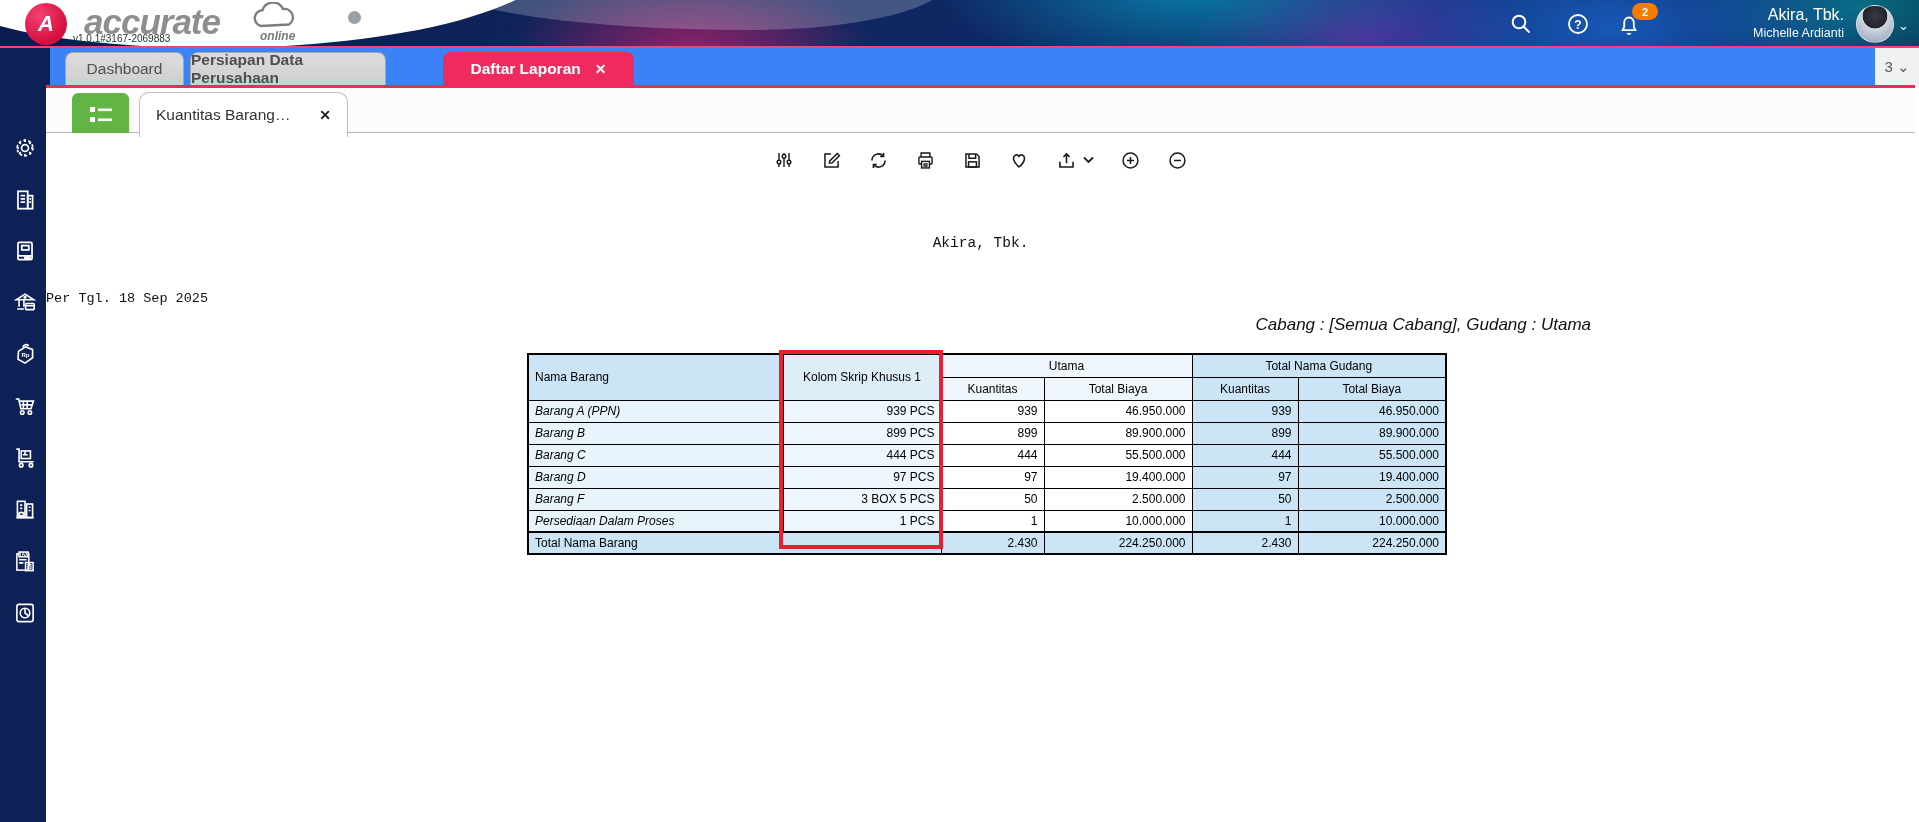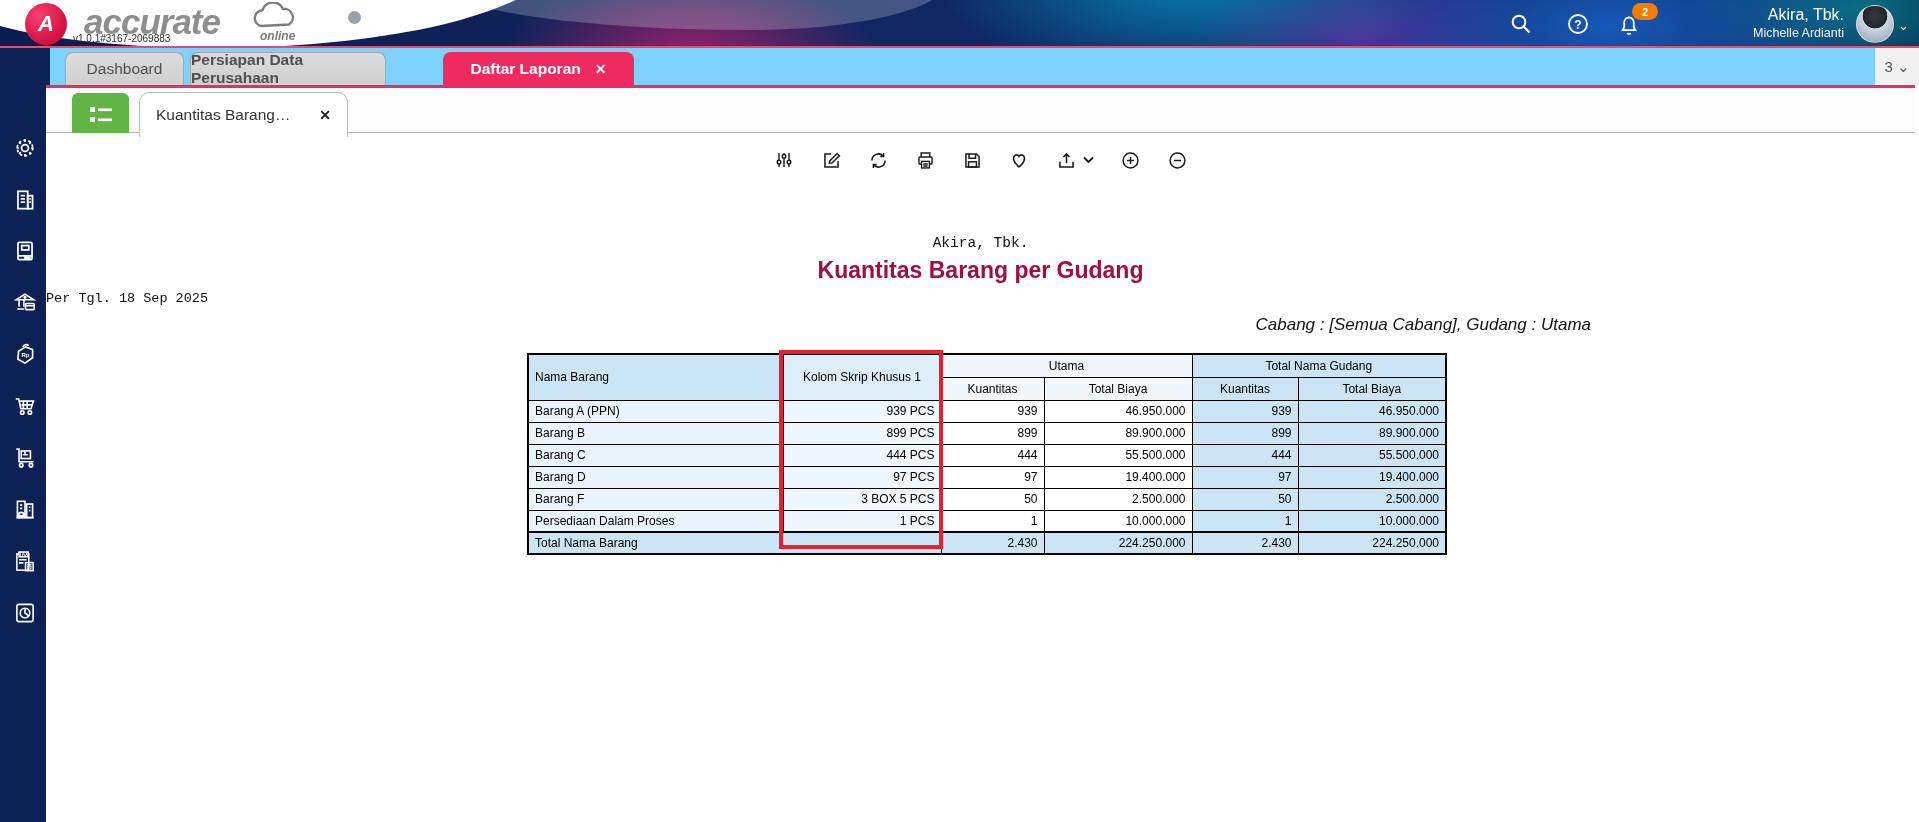"Dashboard" .tab-bar { background: #7dd3fc -> #3b82f6 }
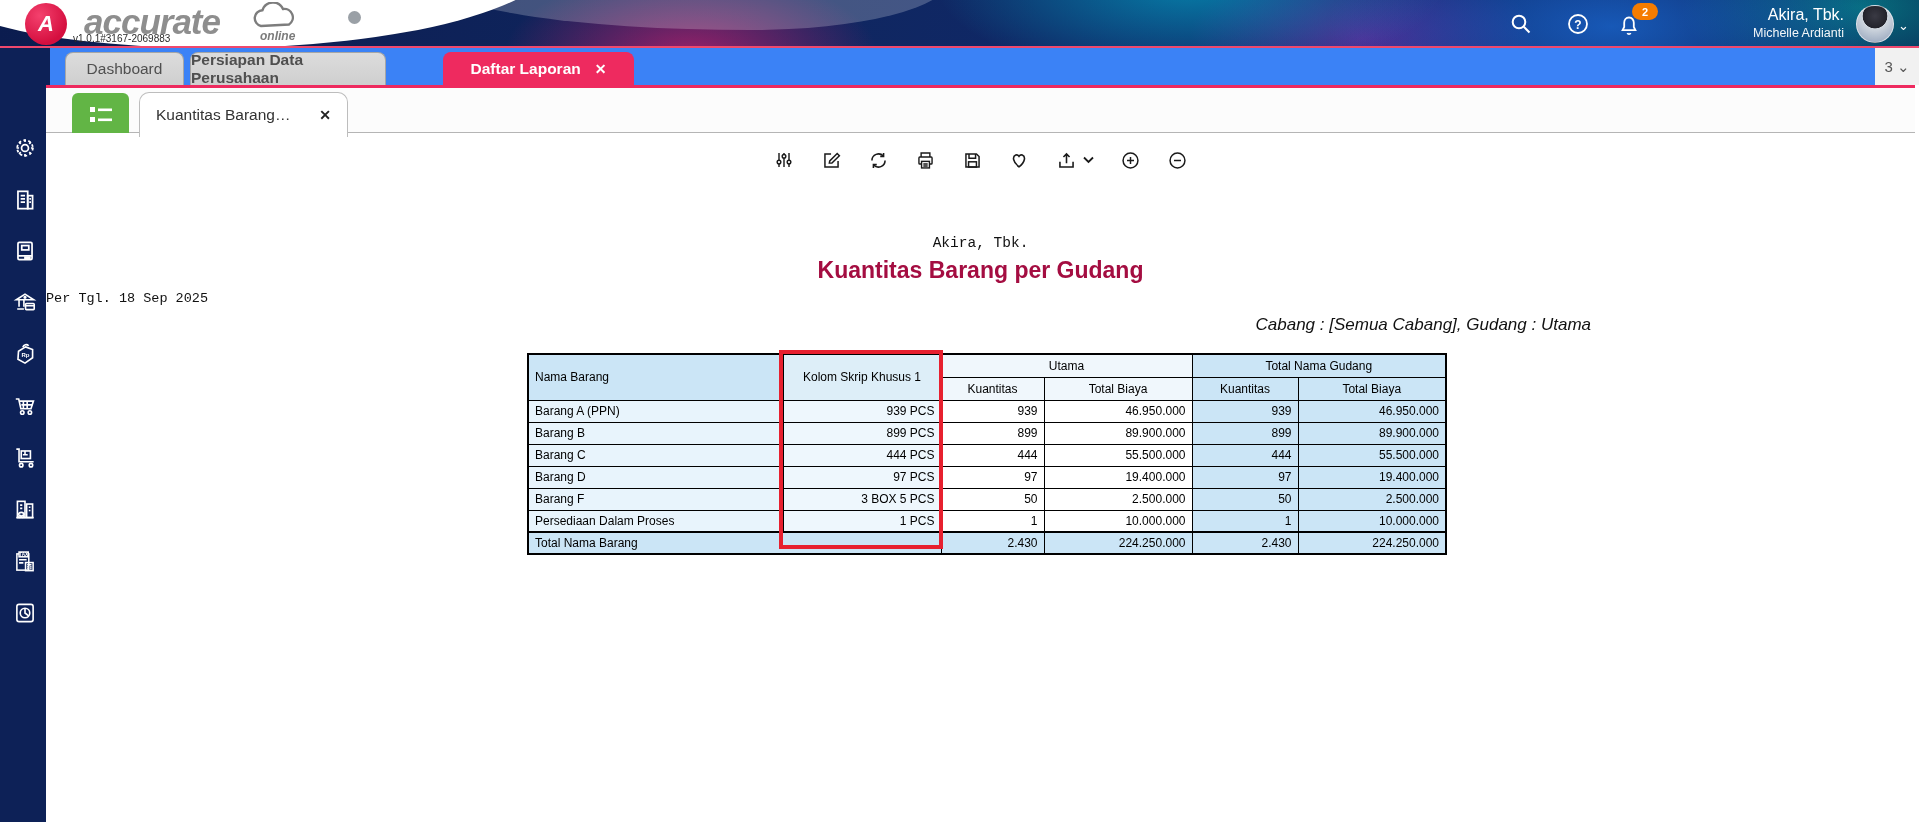"Kuantitas Barang per Gudang" div.rpt-title { html: <div>Kuantitas Barang per Gudang</div> -> none }
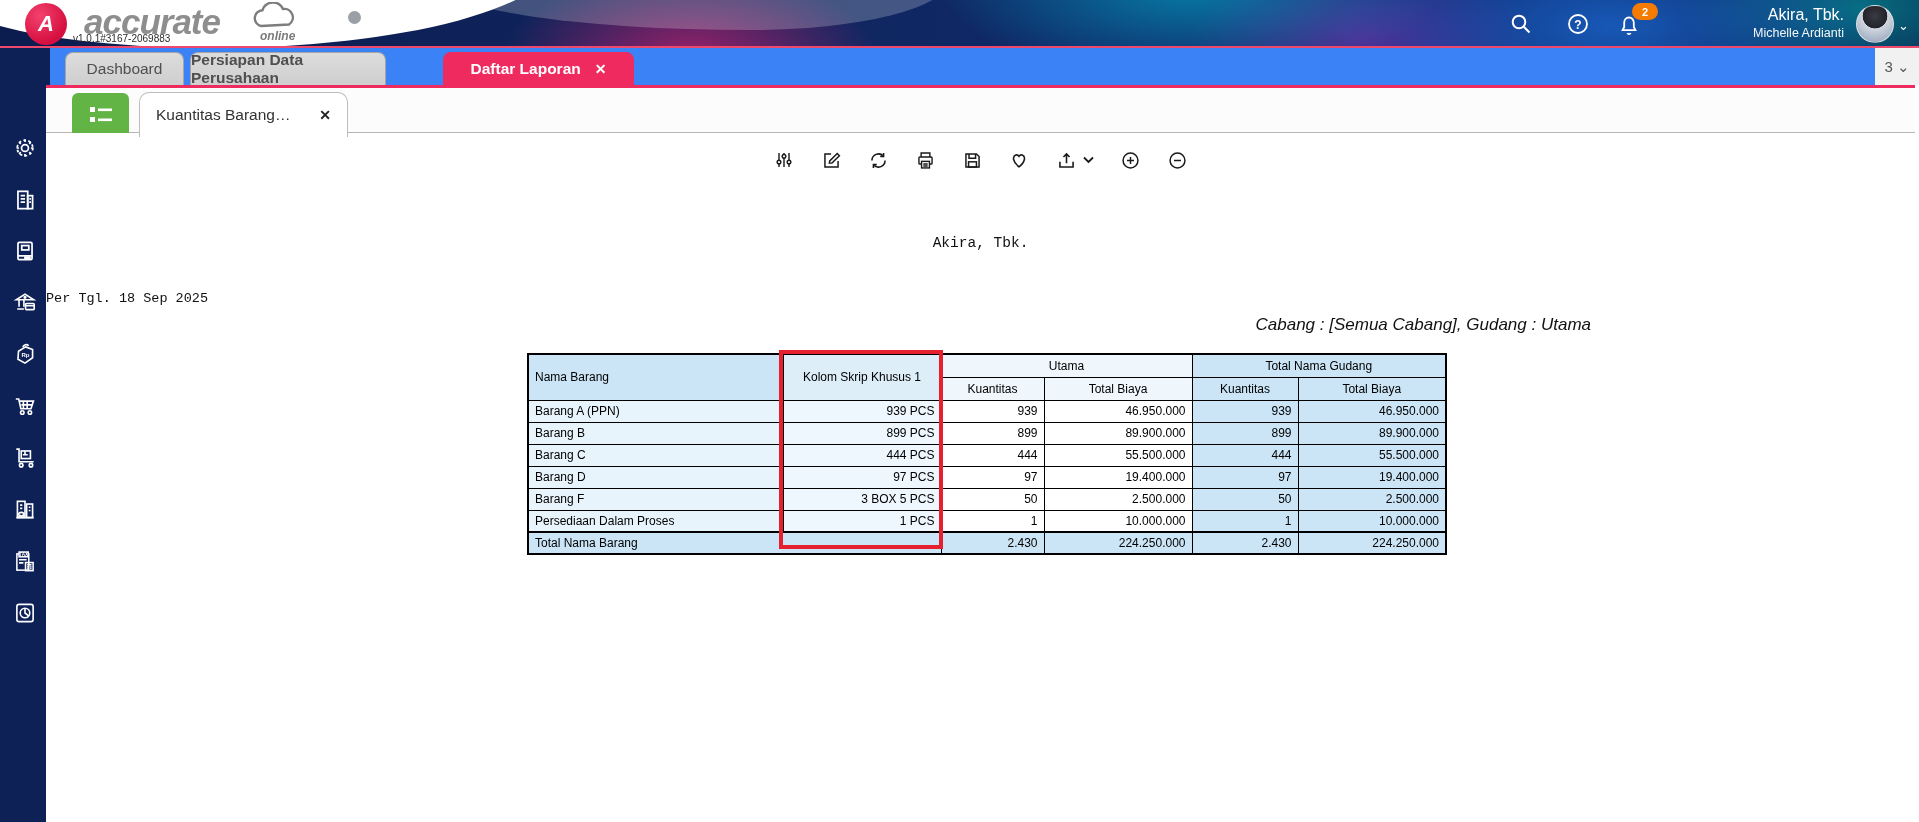"Barang A (PPN)" .c-name { font-style: none -> italic }
